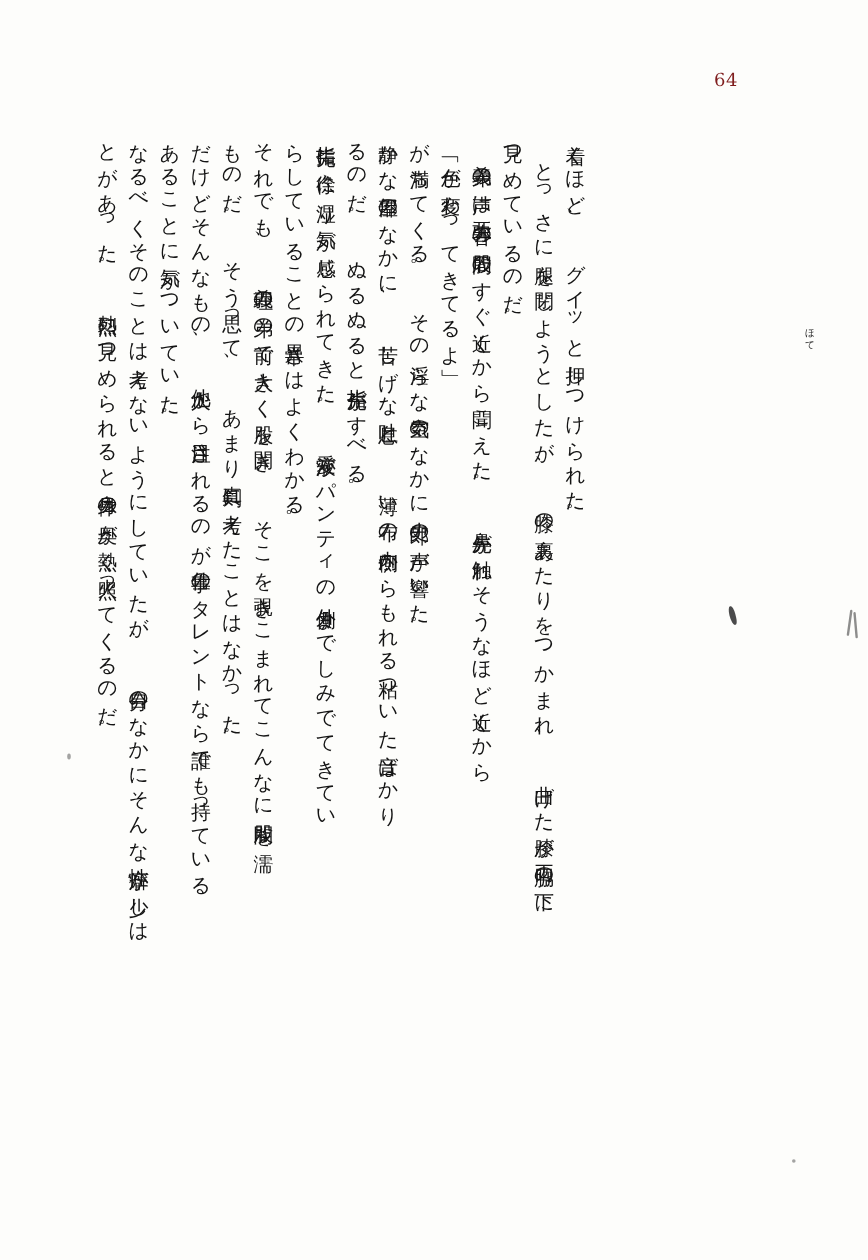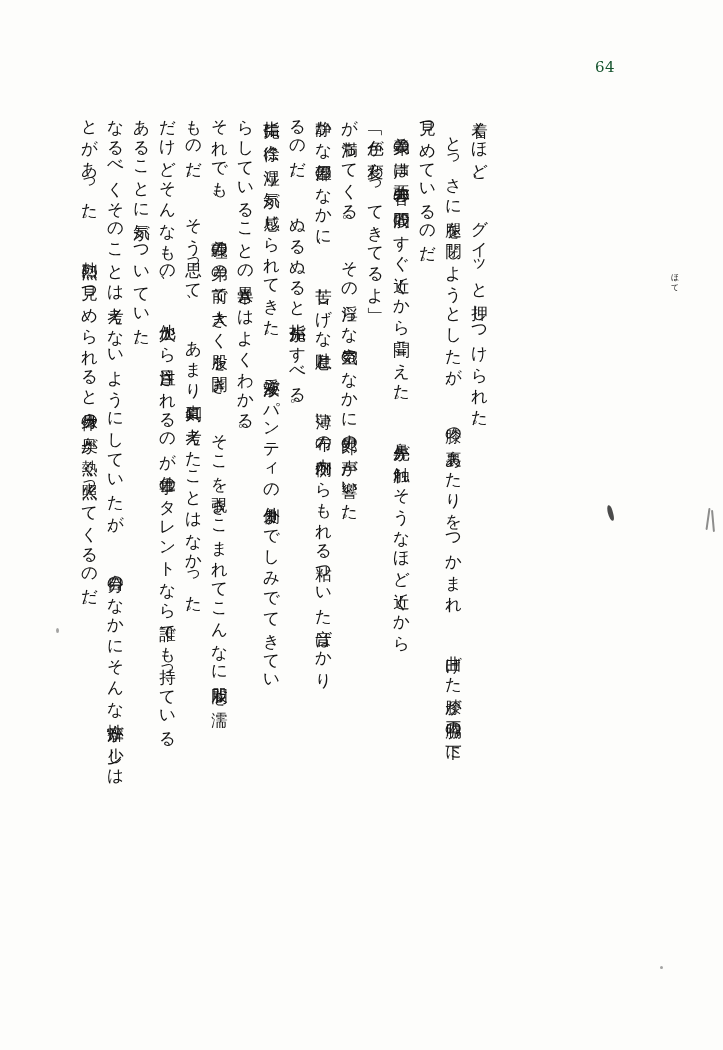"64" .page-number { color: #14532d -> #7f1d1d }
